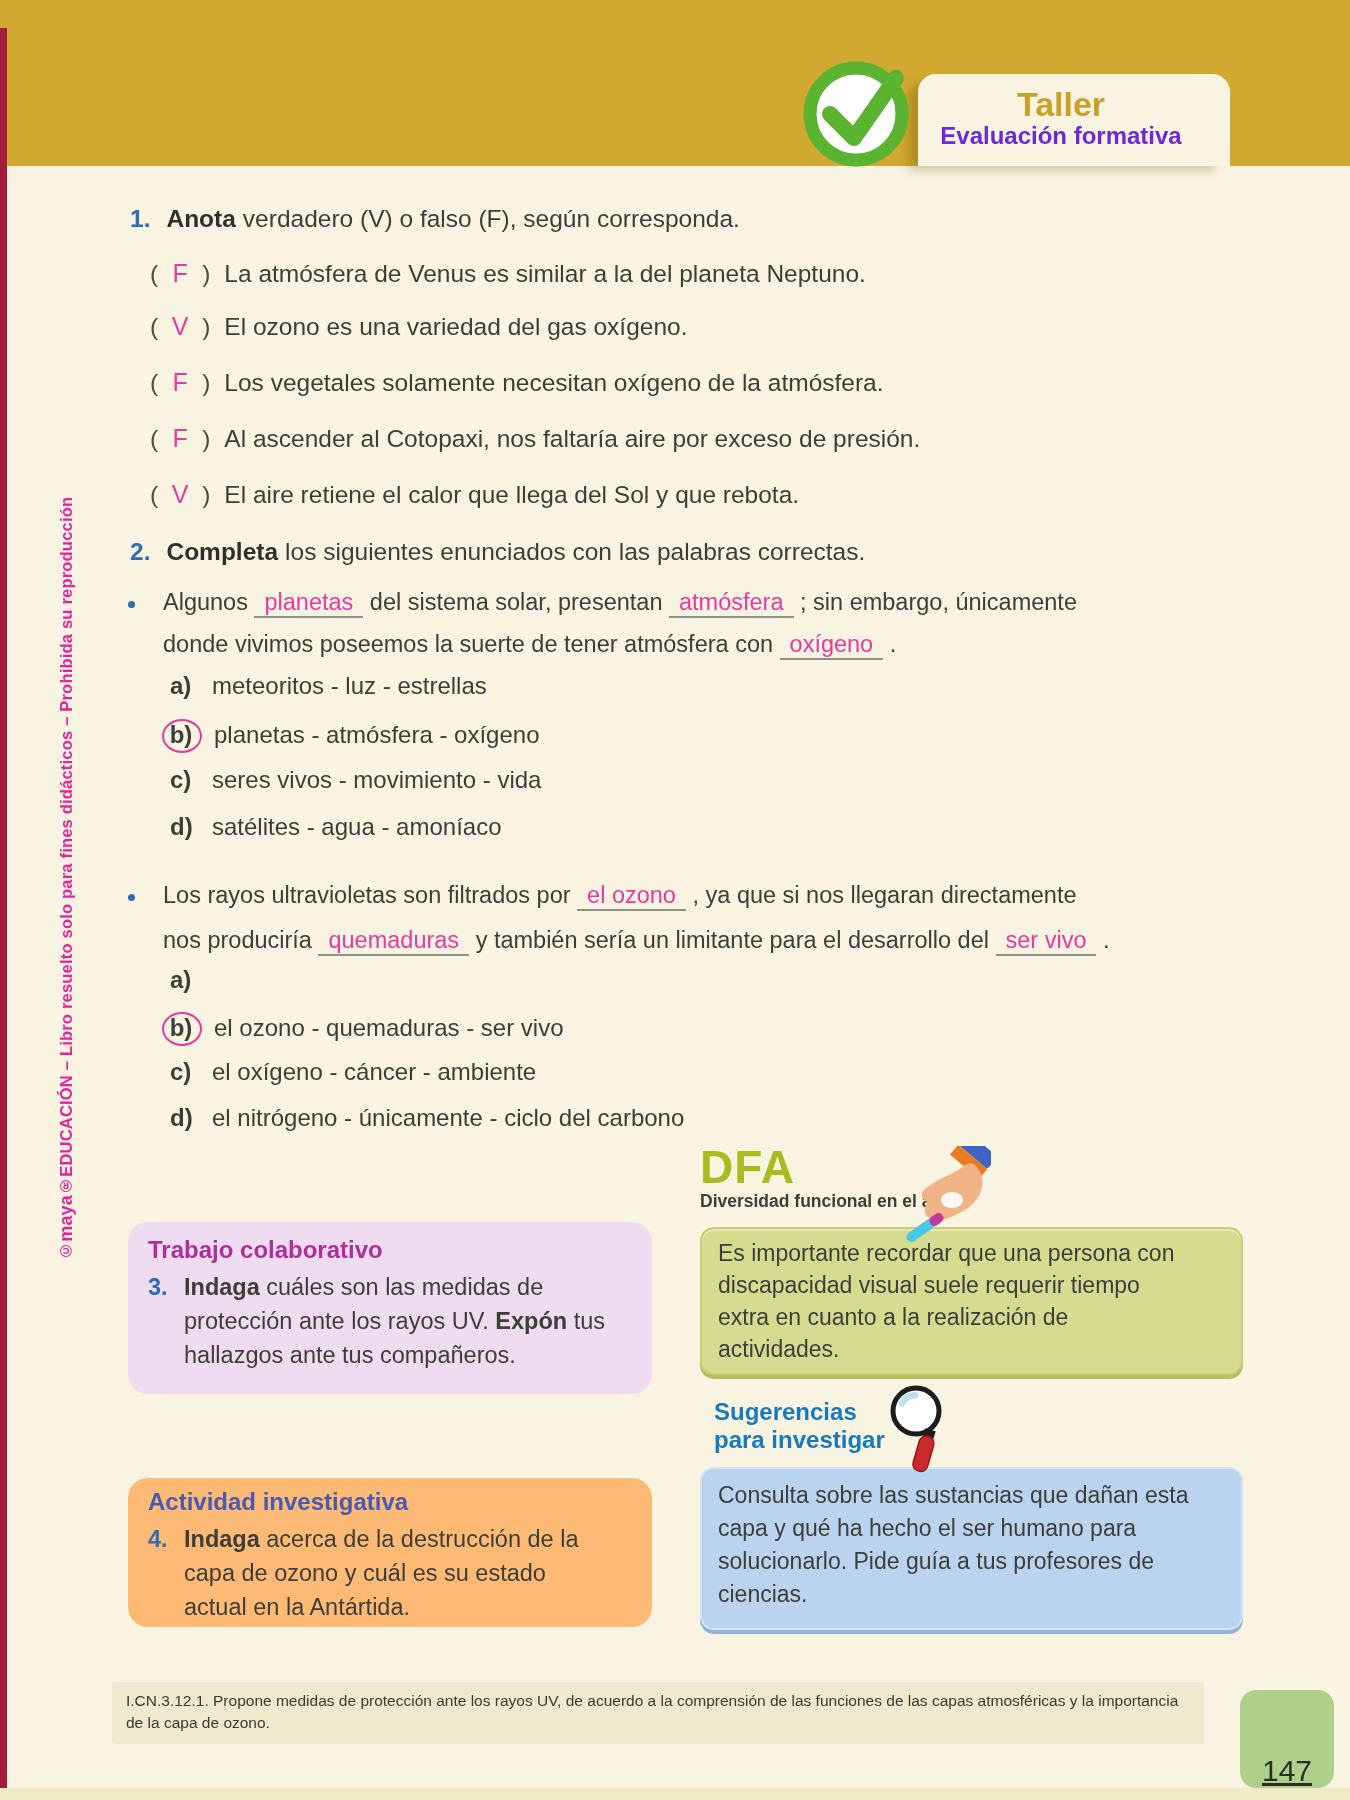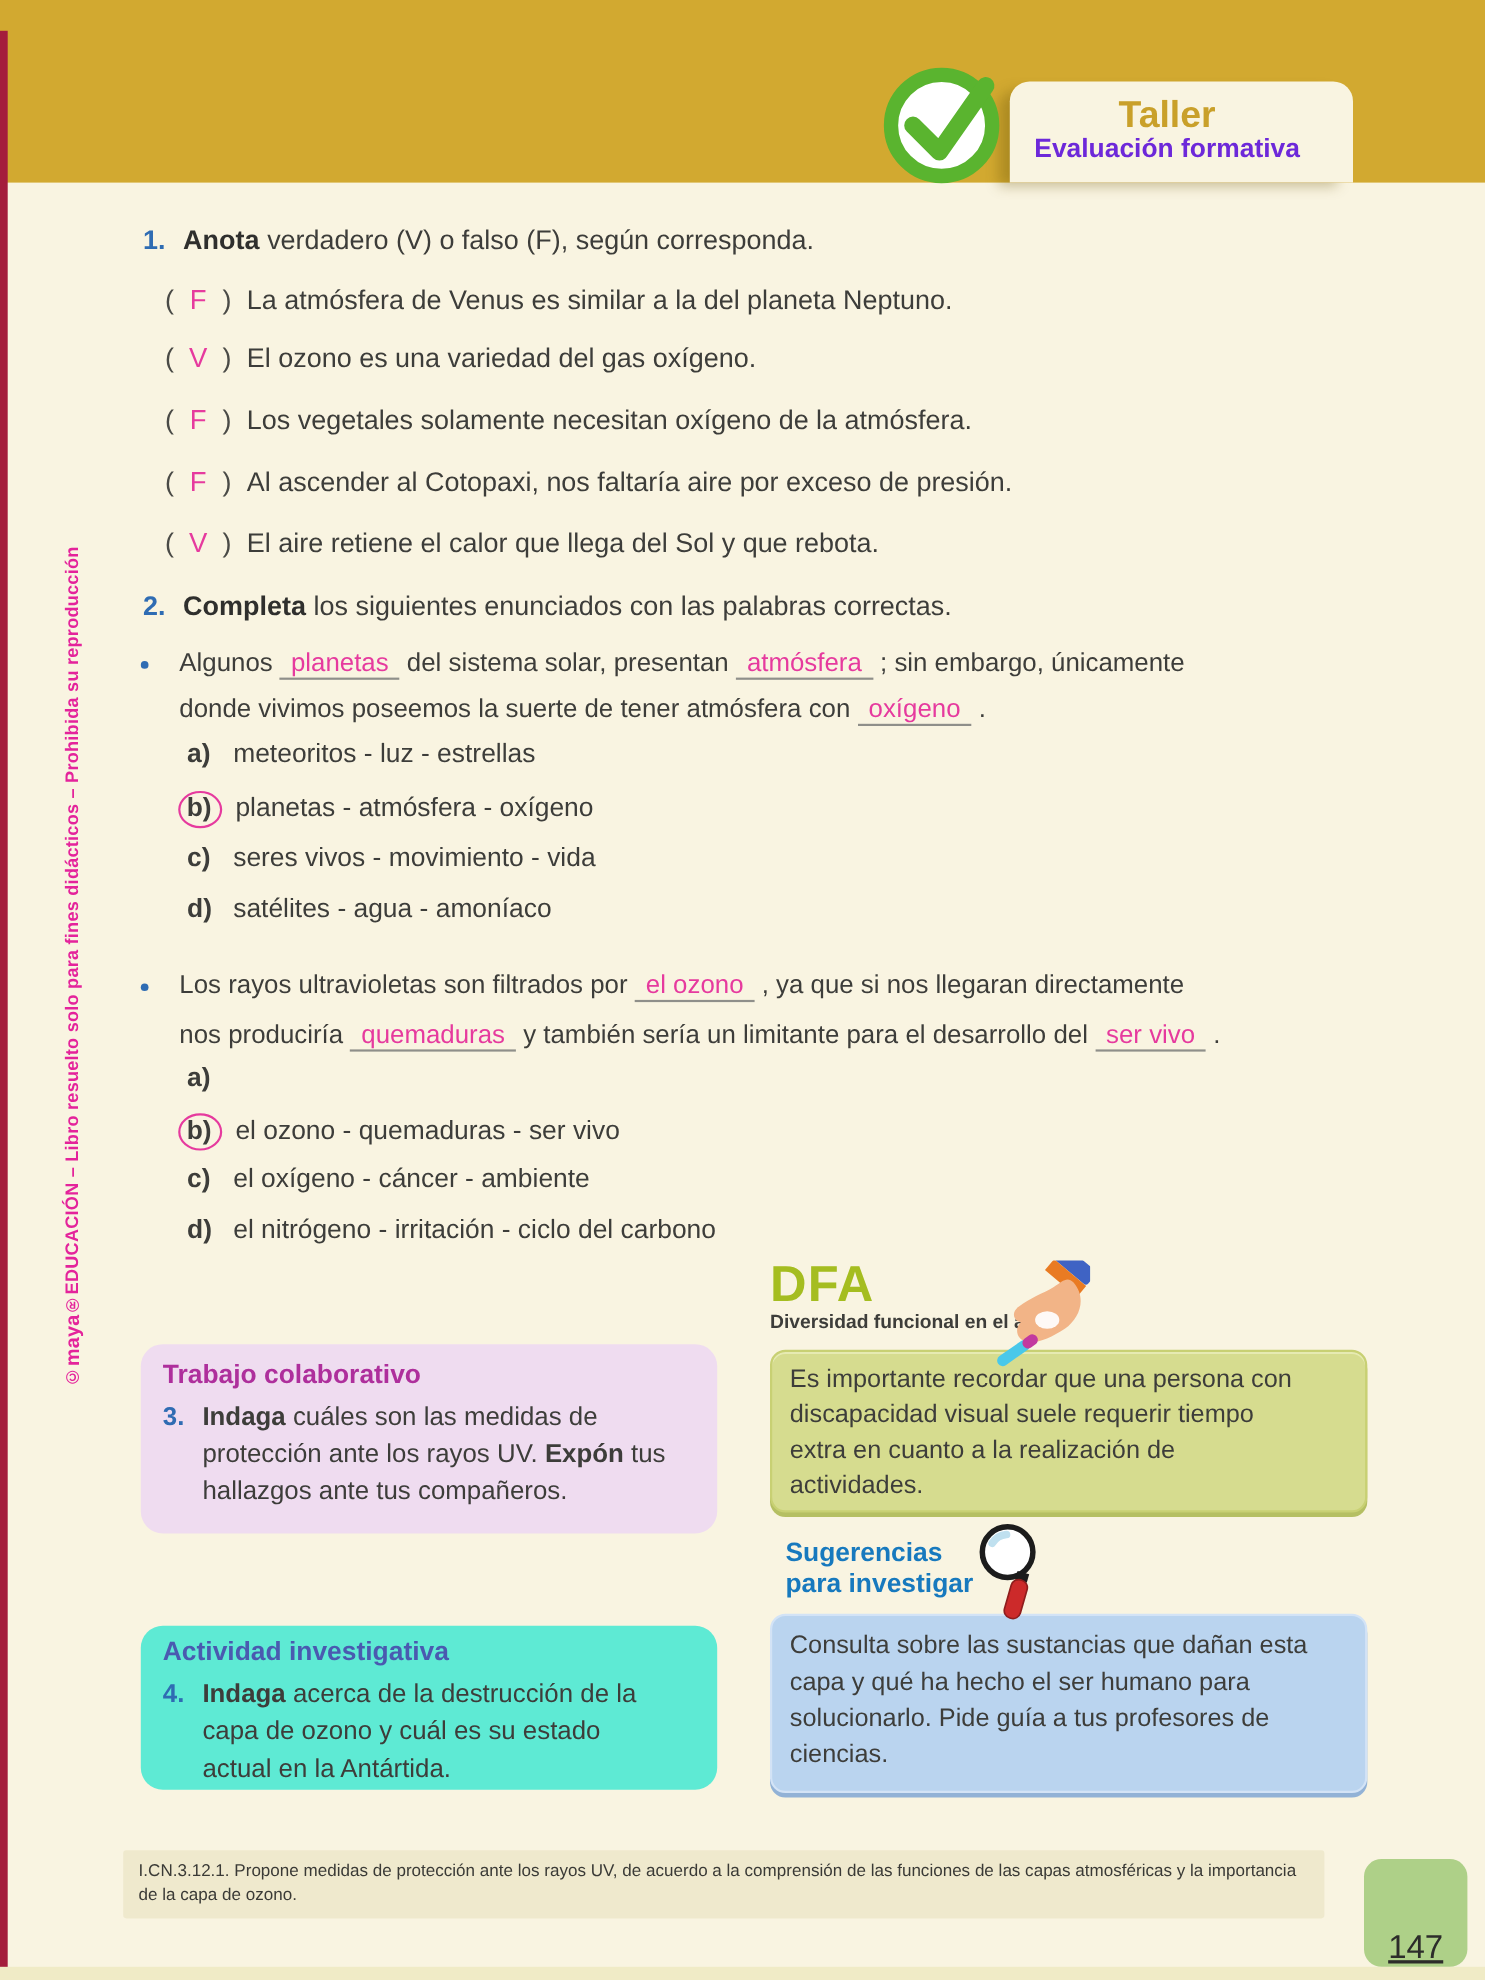"el nitrógeno - irritación -" span.opt-text { text: irritación -> únicamente }
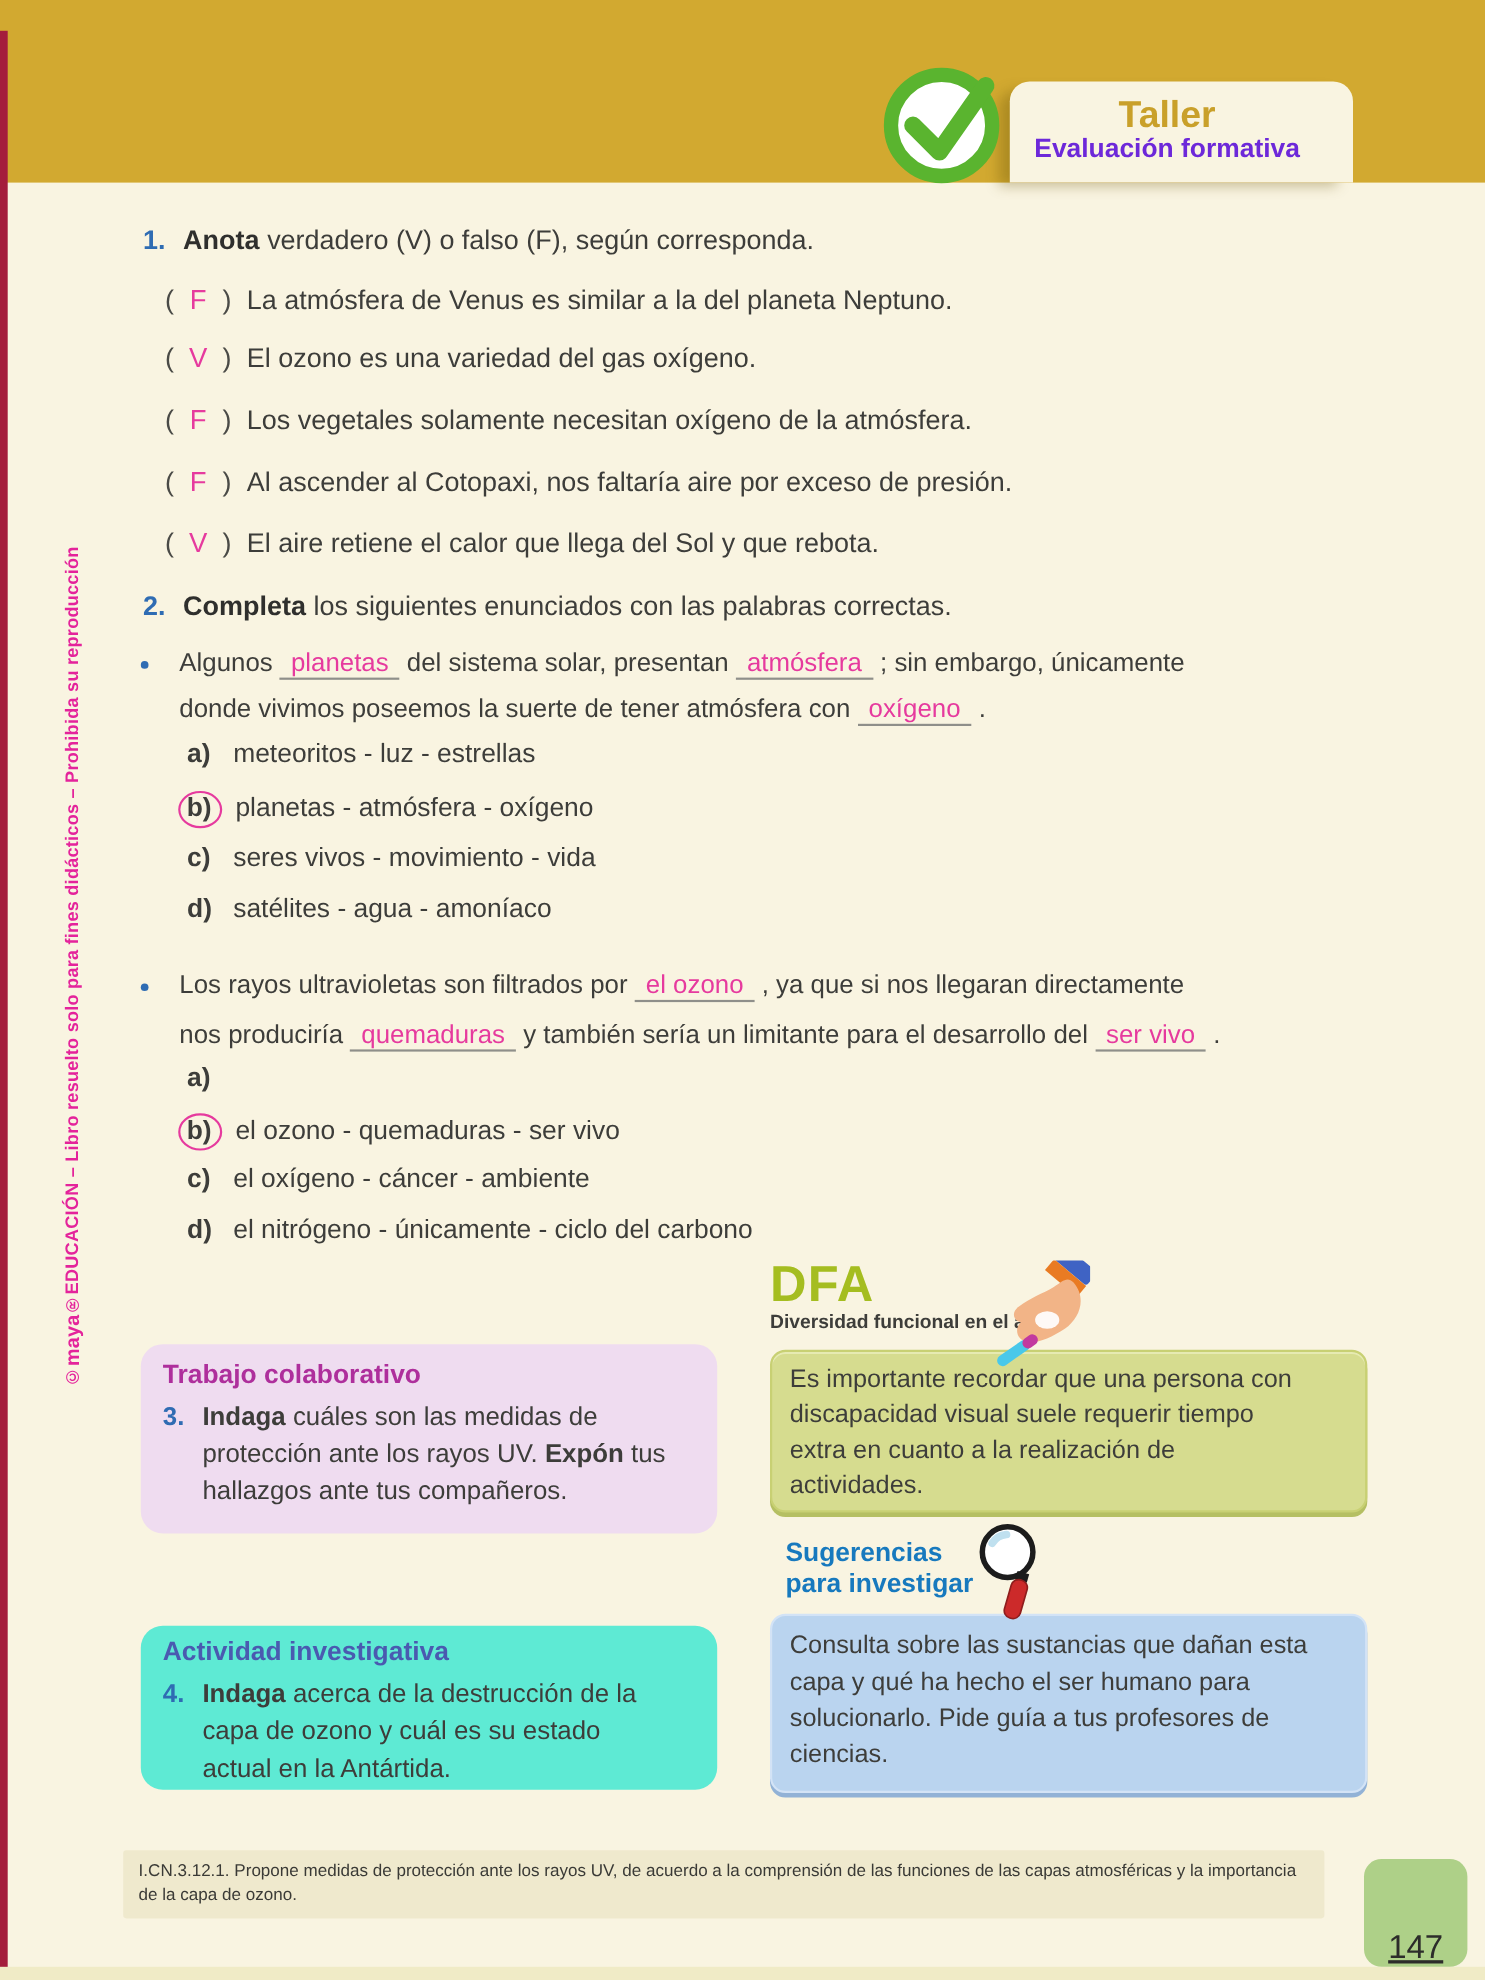"Actividad investigativa" .box-lav { background: #5eead4 -> #fdba74 }
